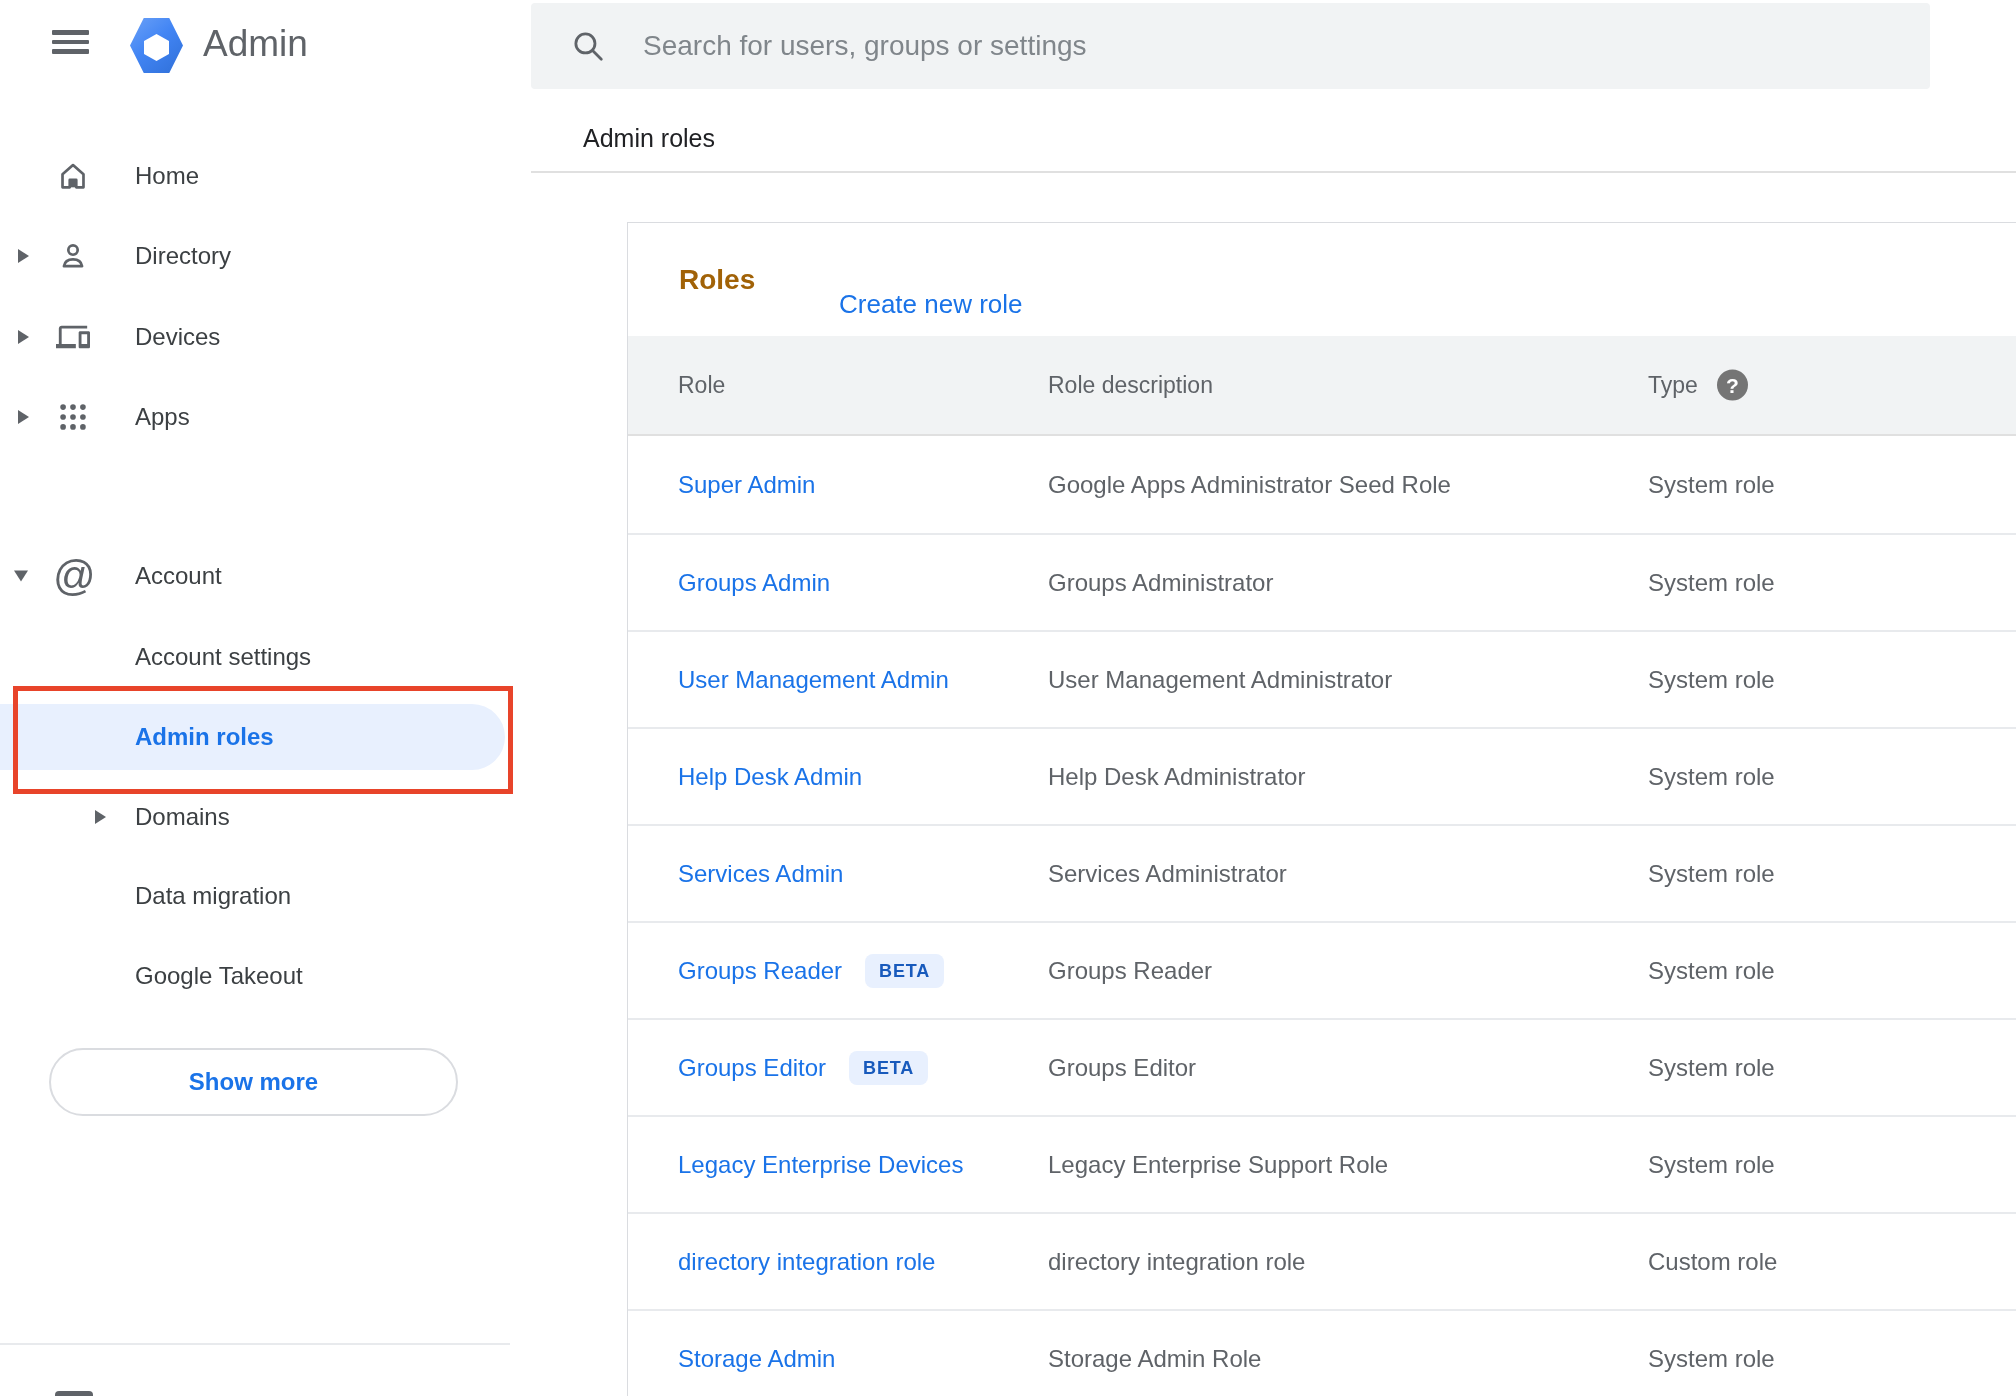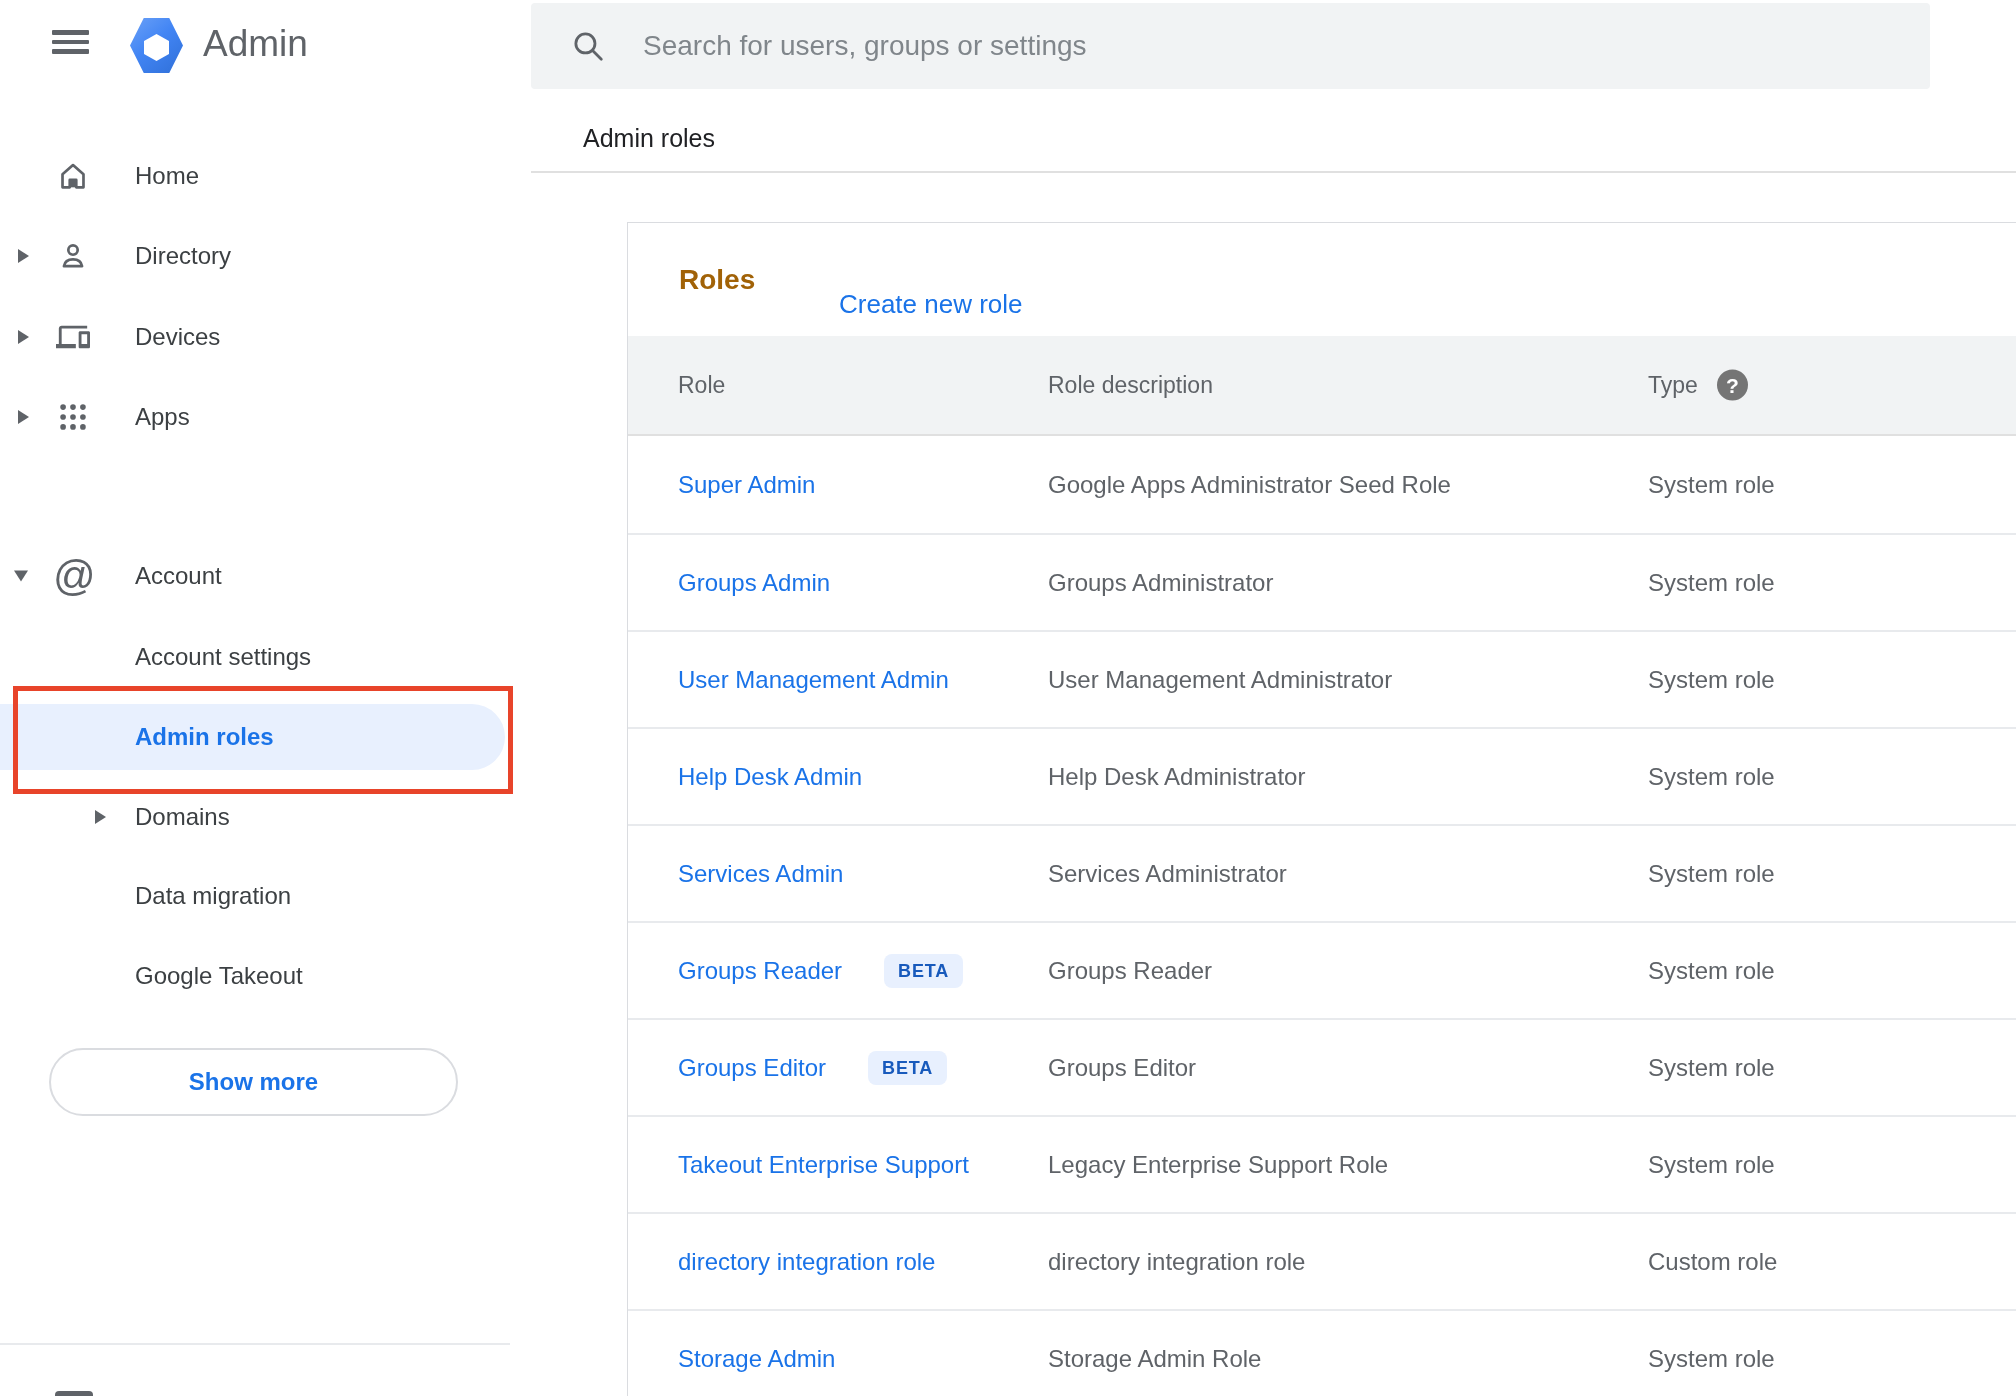"BETA" .beta { margin-left: 42px -> 23px }
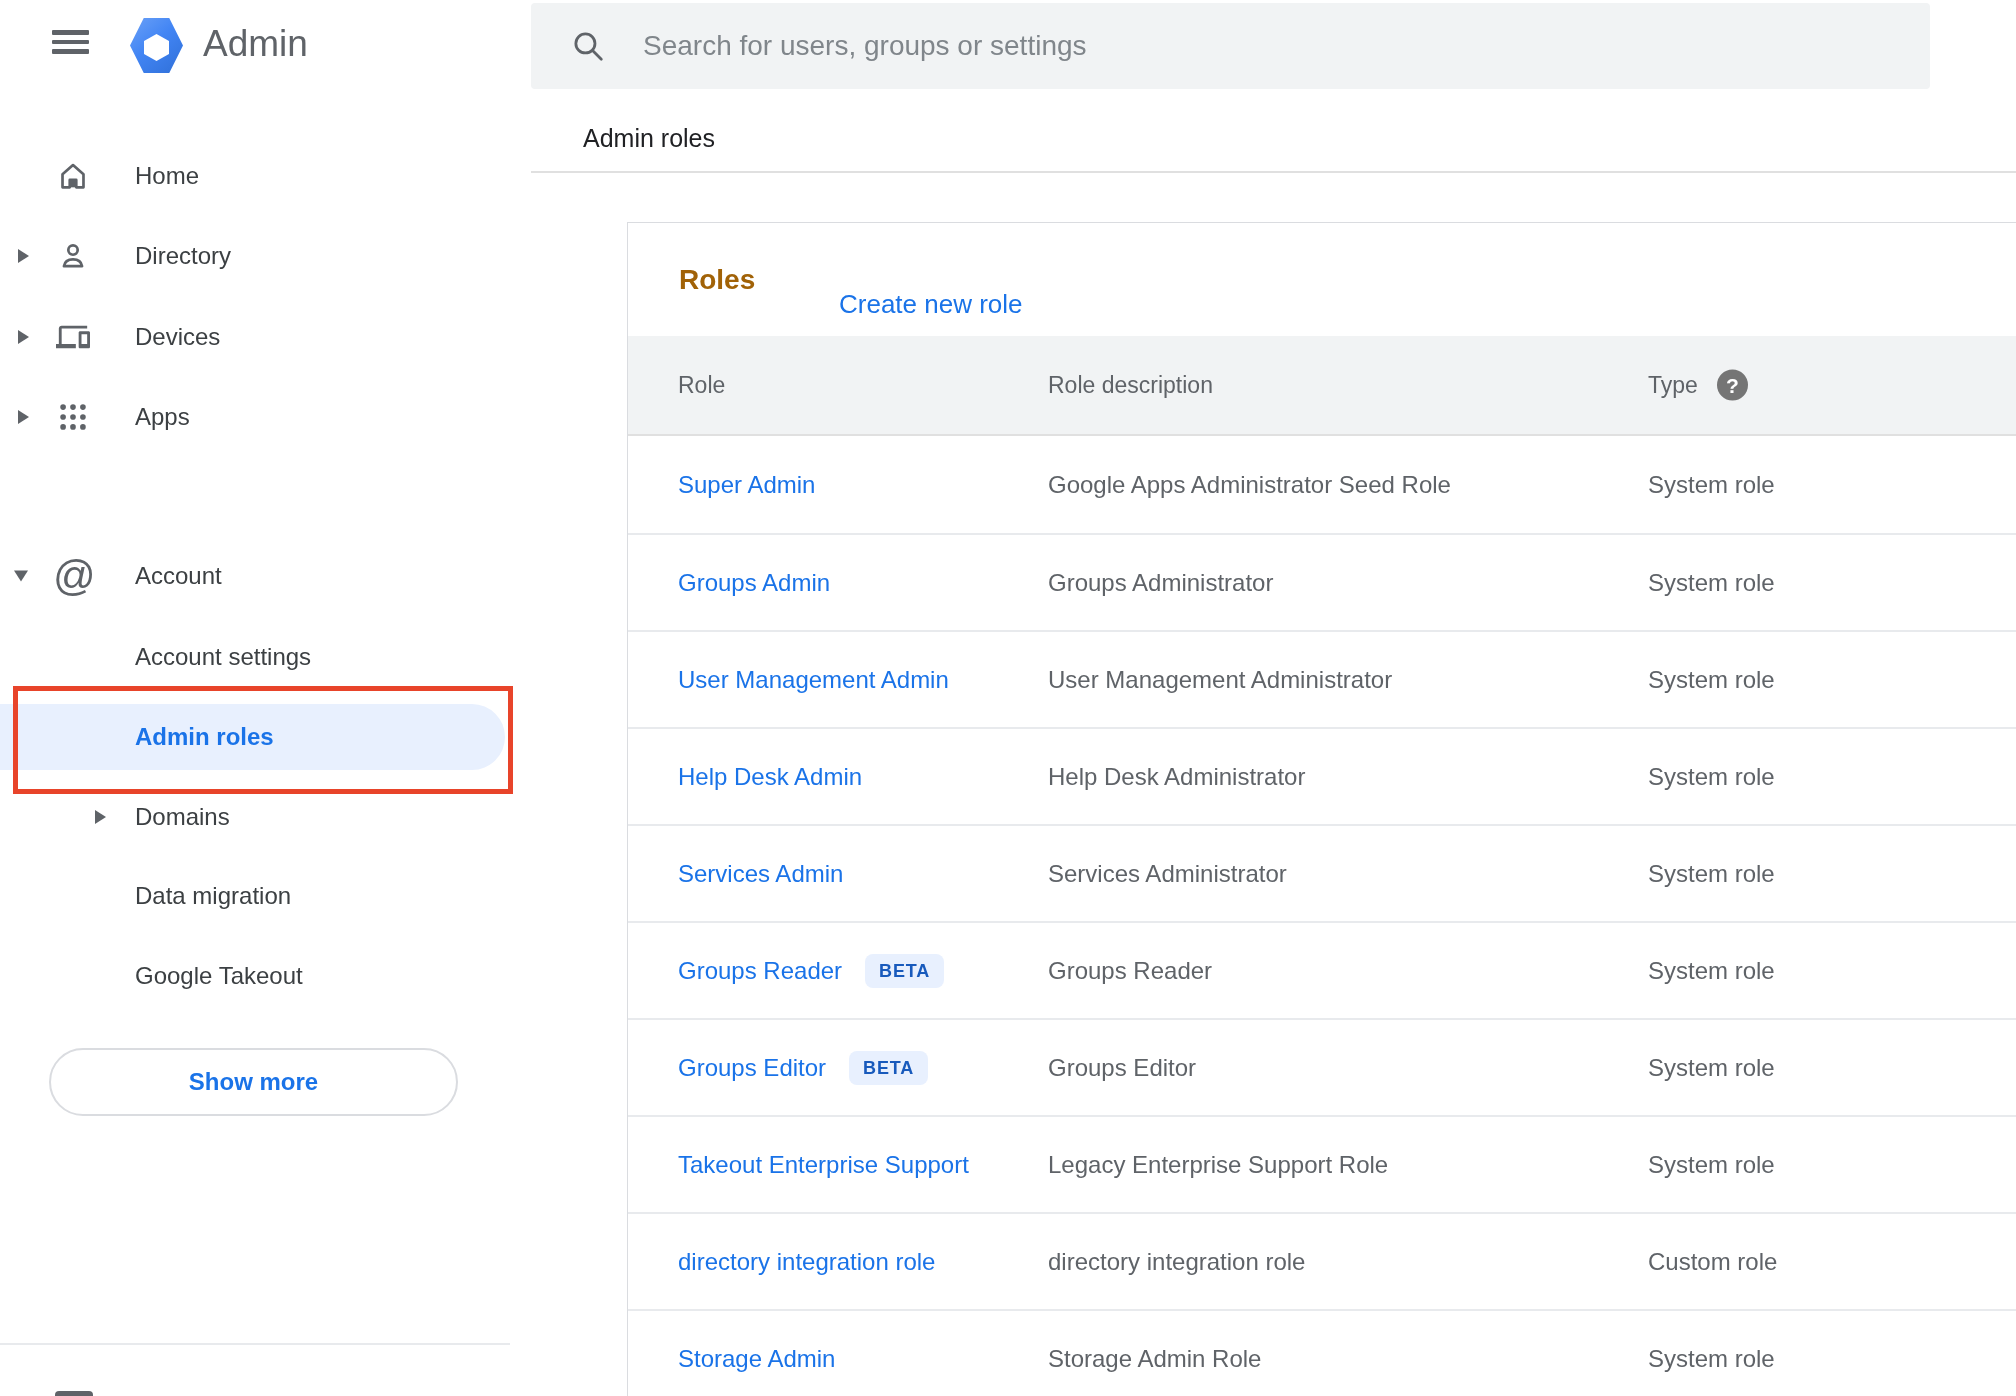"Takeout Enterprise Support" span.cell { text: Takeout Enterprise Support -> Legacy Enterprise Devices }
